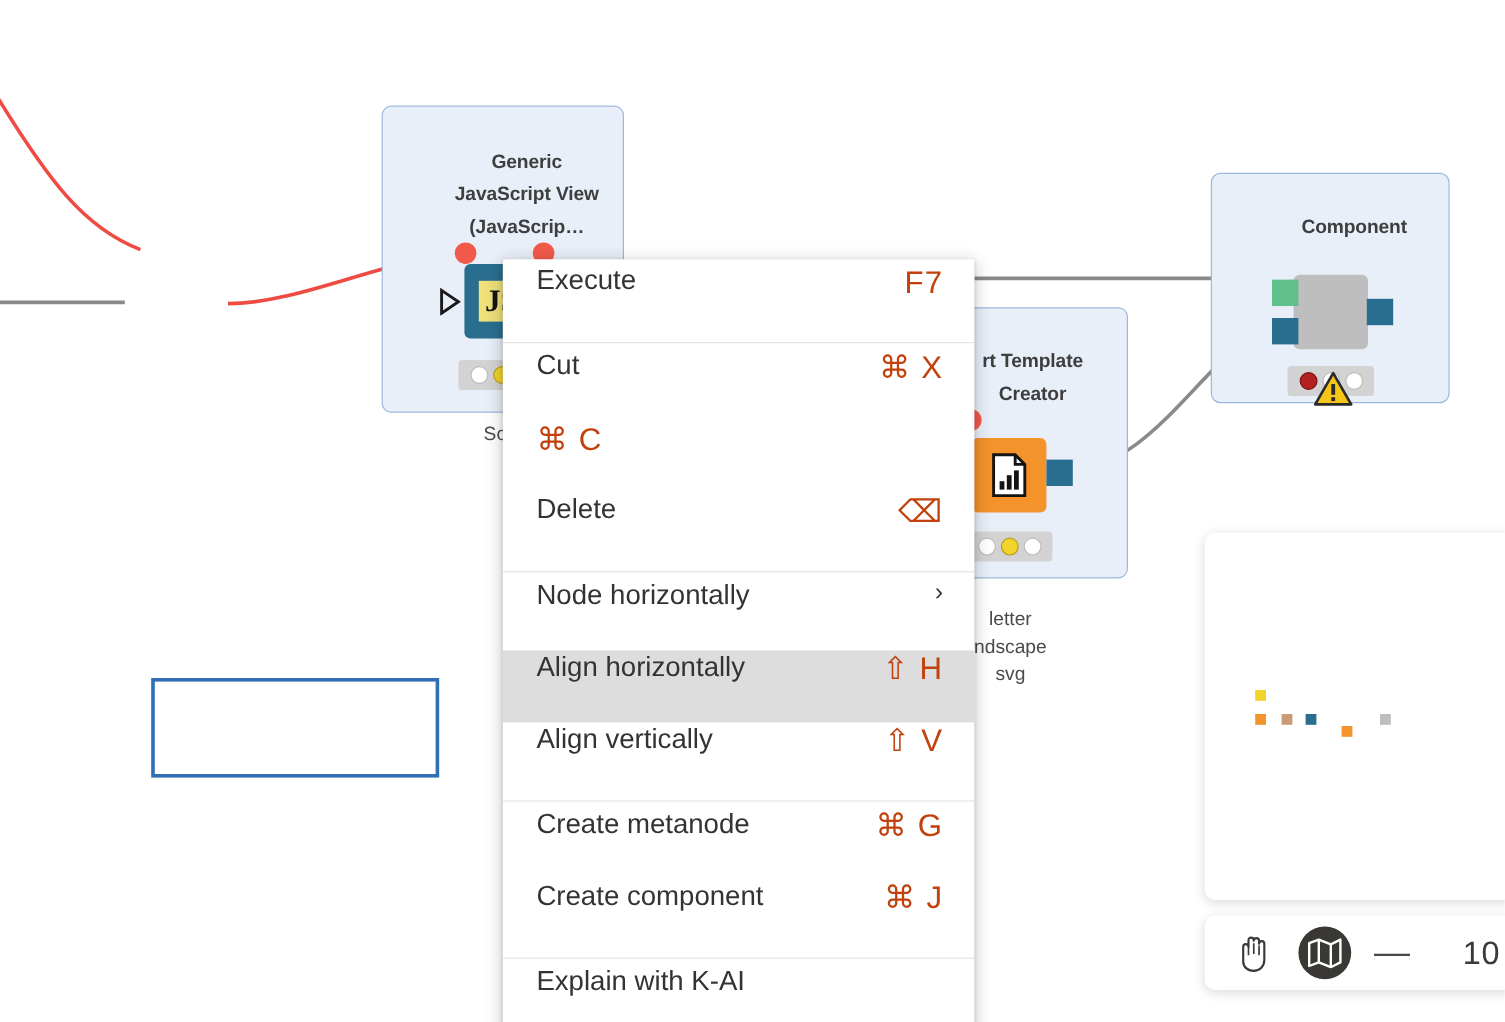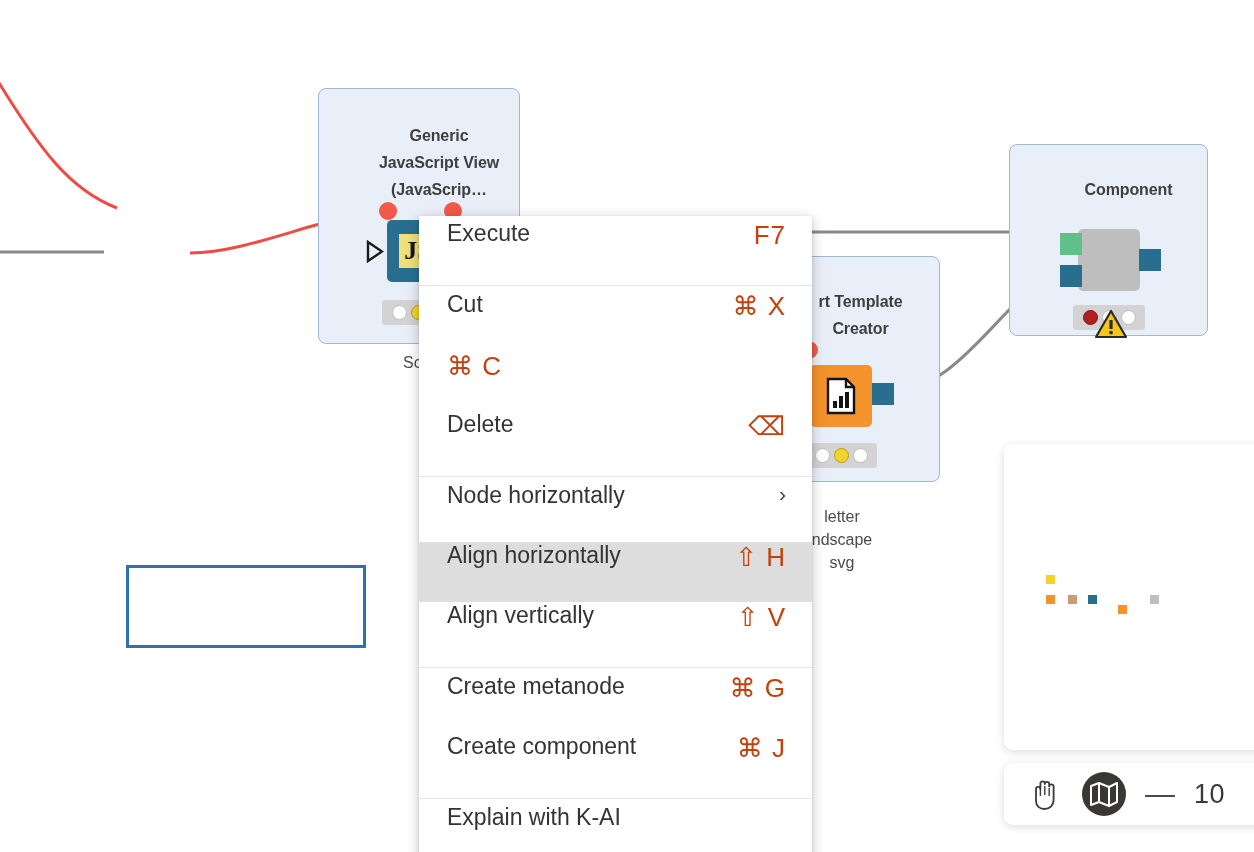"10" .tb-zoom { margin-left: none -> 25px }
